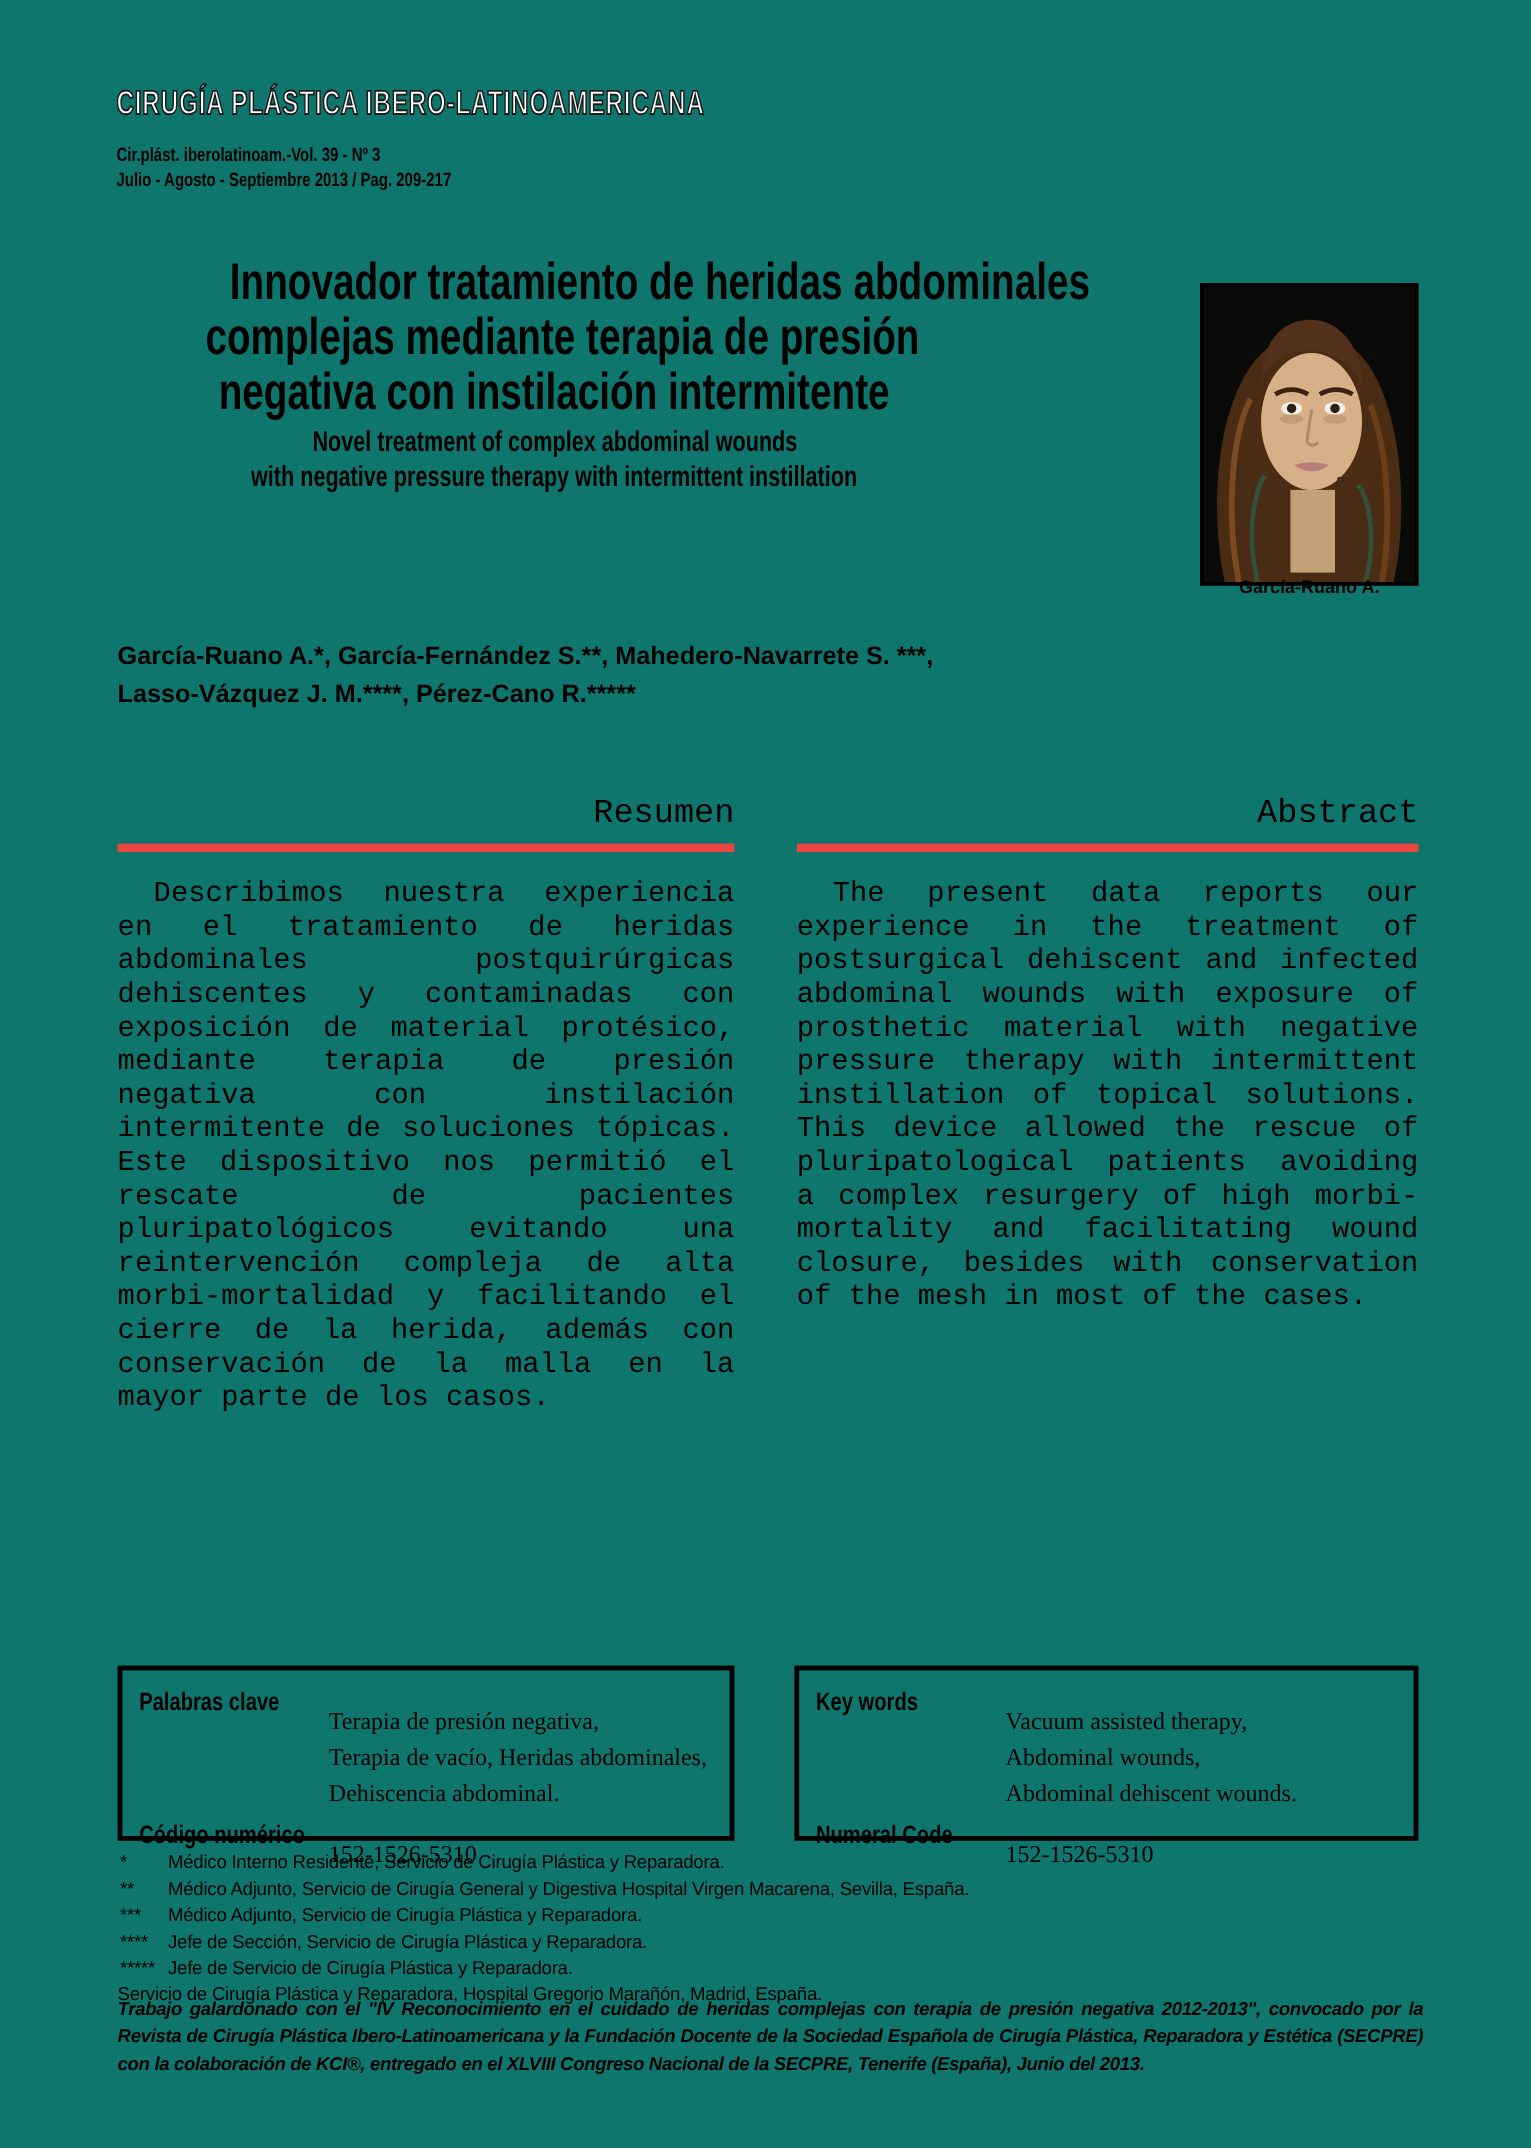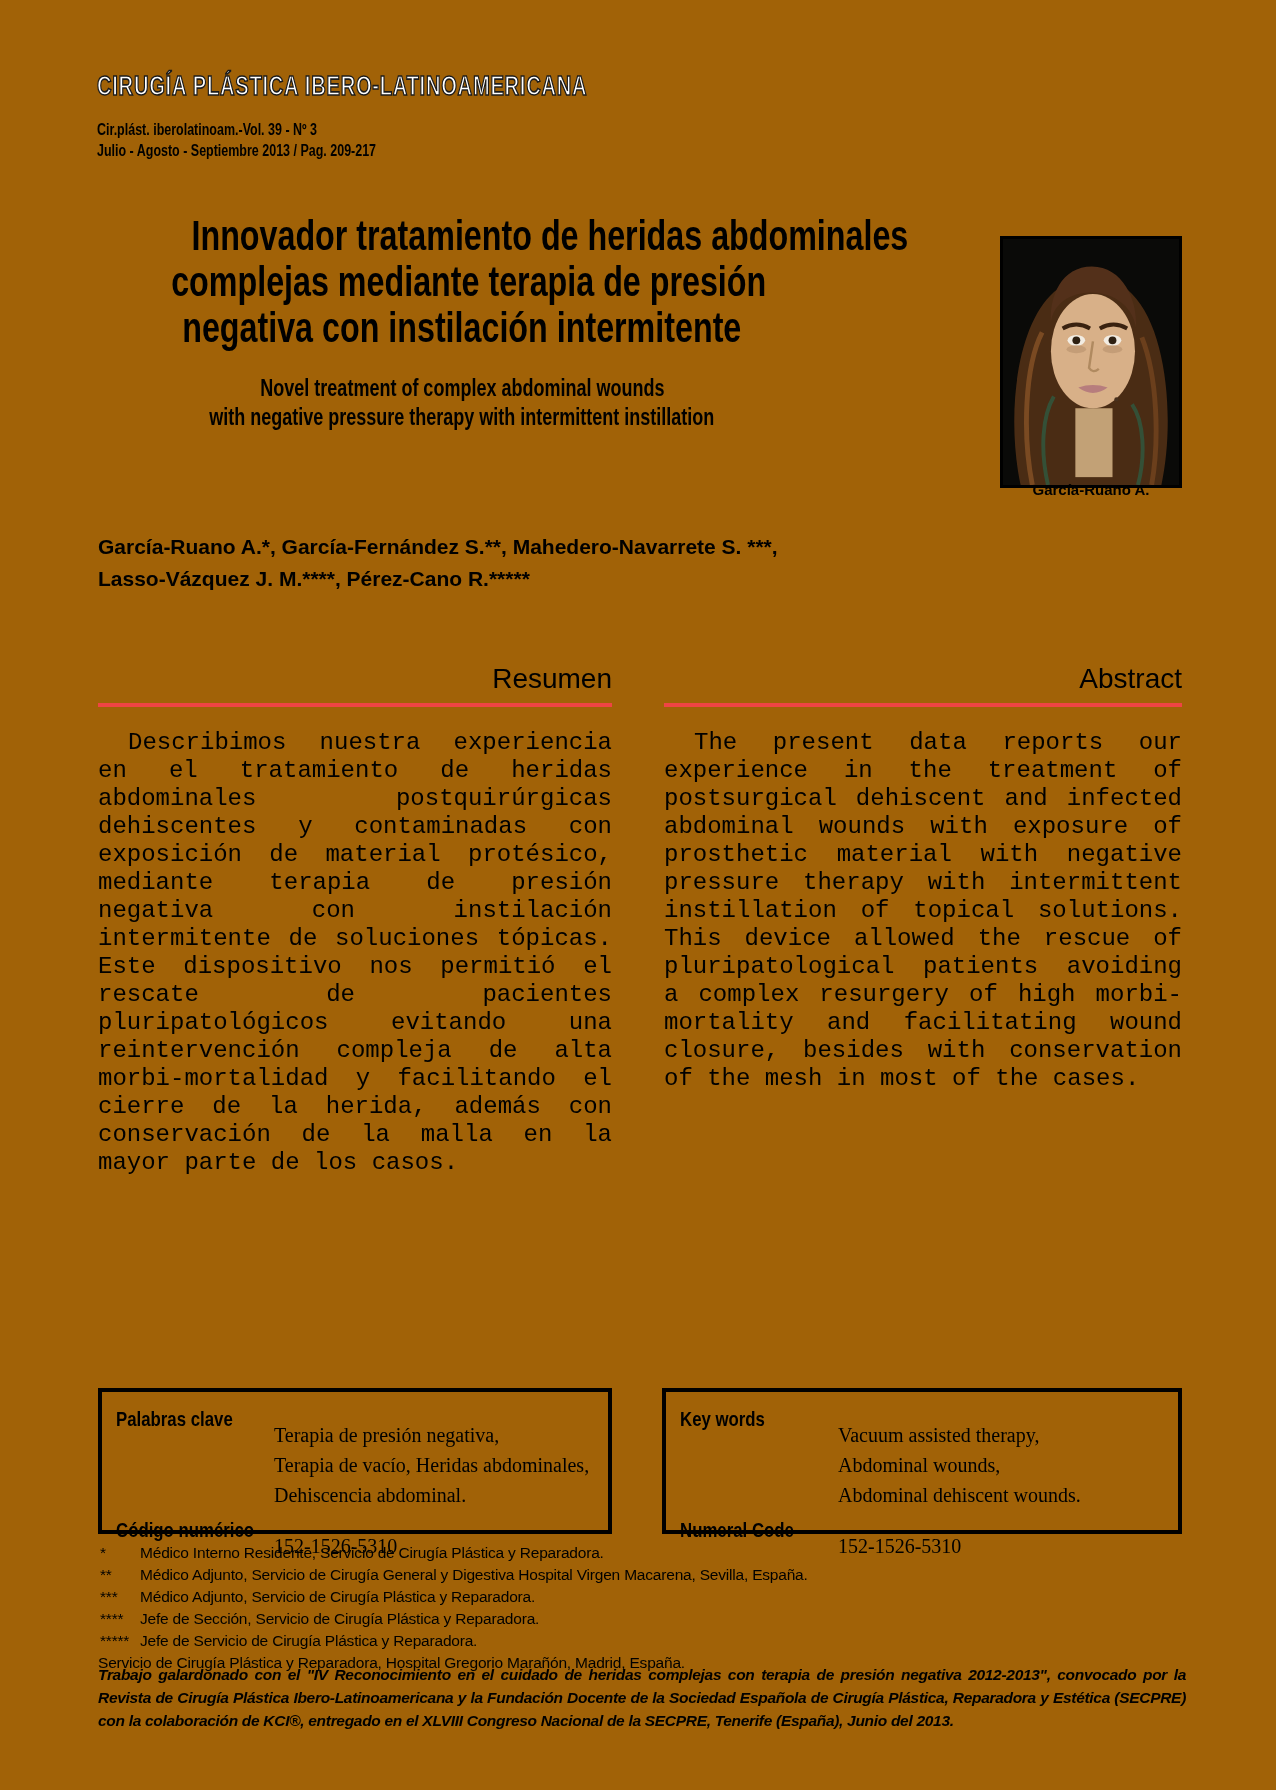"CIRUGÍA PLÁSTICA IBERO-LATINOAMERICANA" .page { background: #a16207 -> #0f766e }
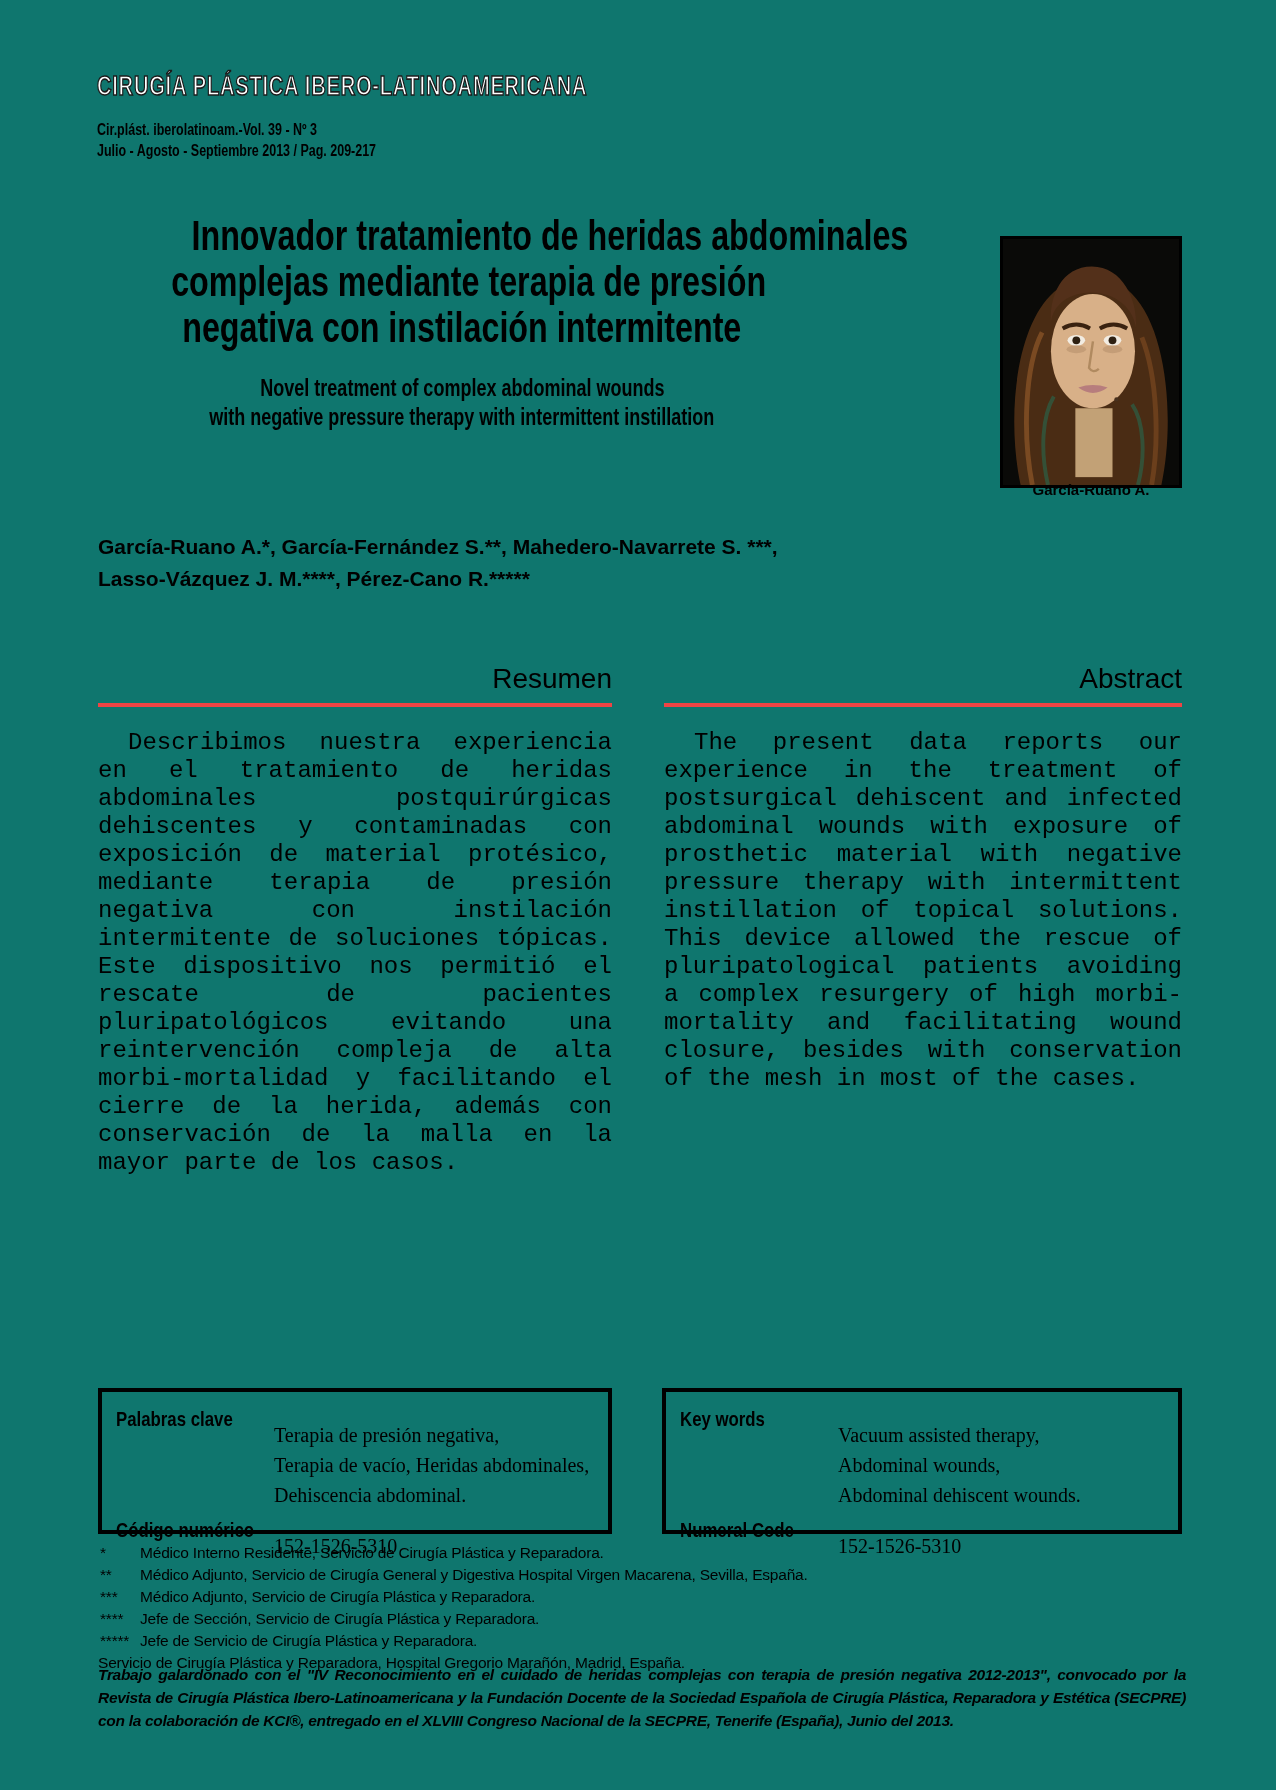"Novel treatment of complex abdominal" .title-en { margin-top: 23px -> 4px }
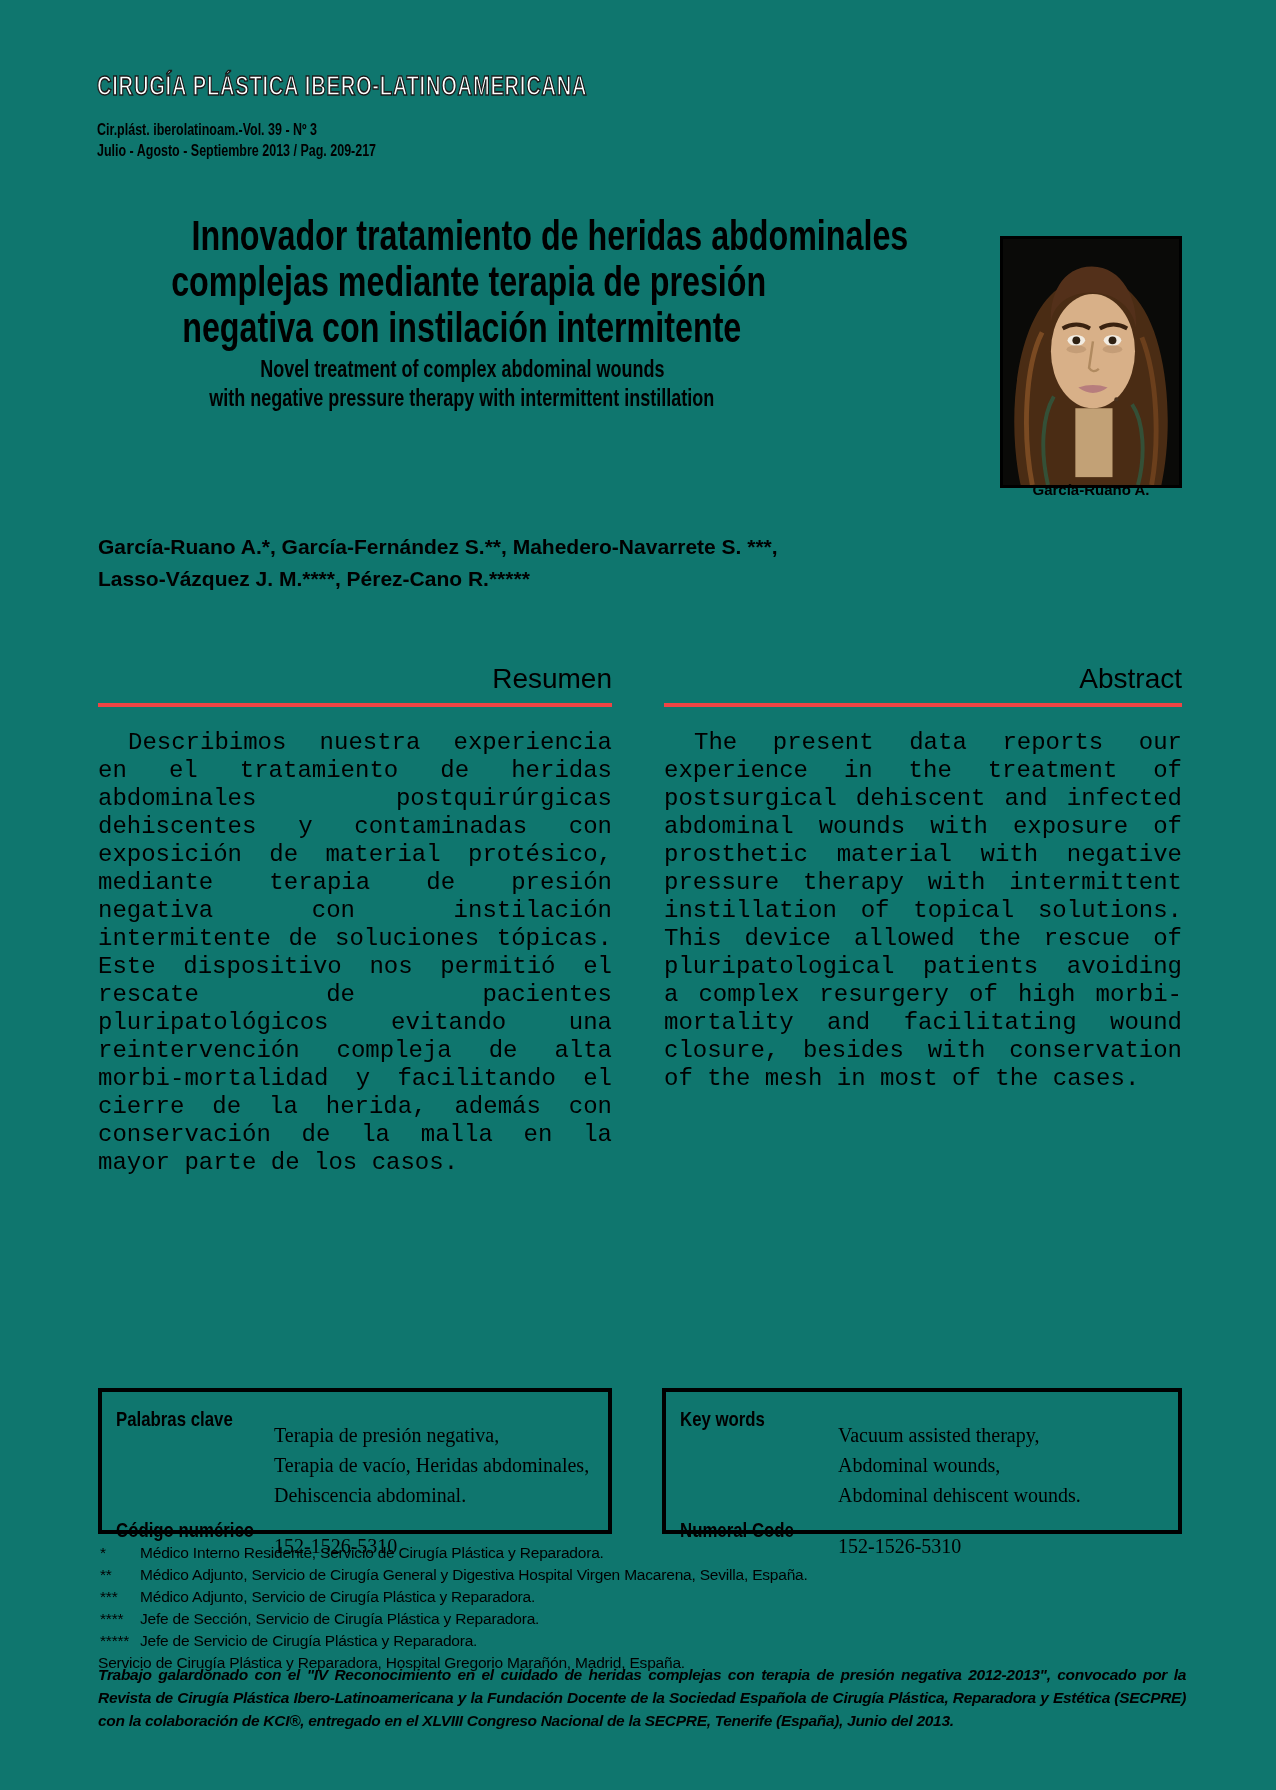"Resumen" .sec-heading { border-bottom: 4px solid #ef4444 -> 7px solid #ef4444; font-family: none -> Liberation Mono, monospace }
